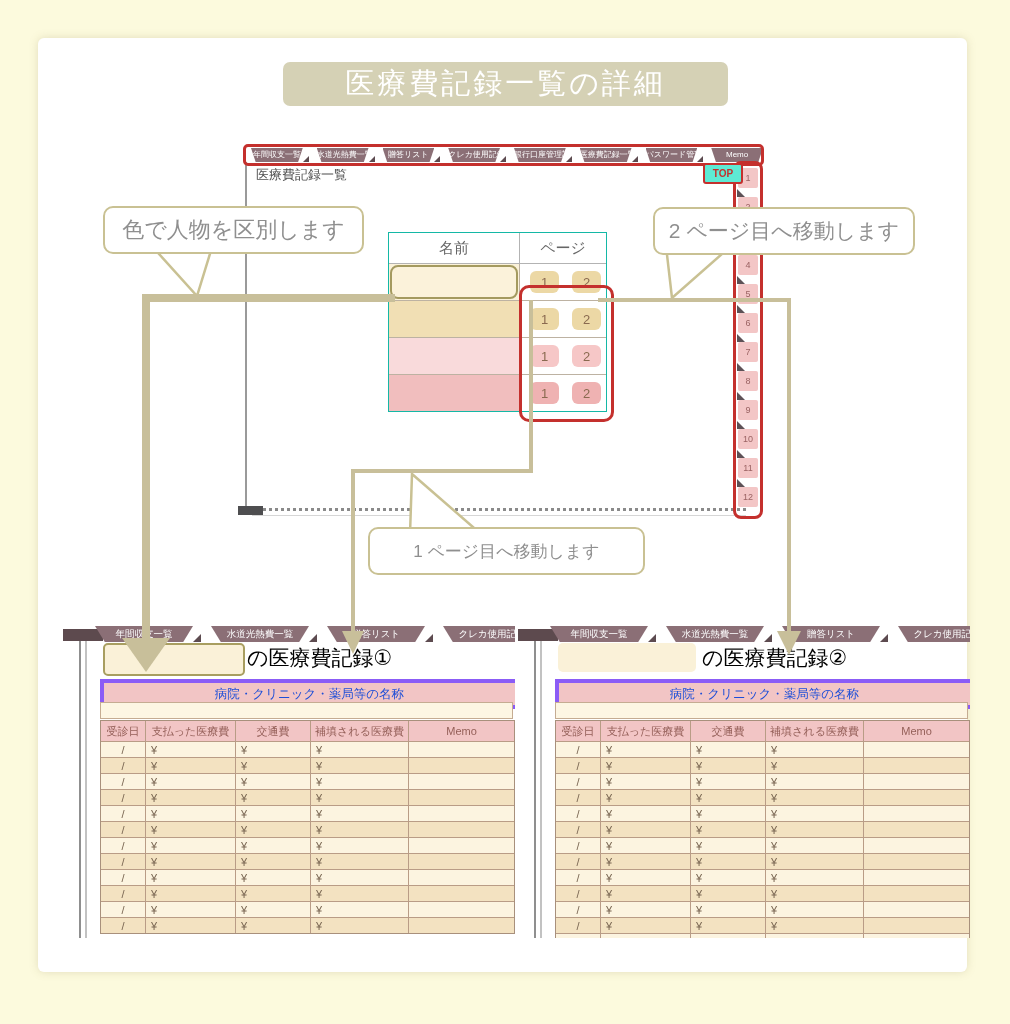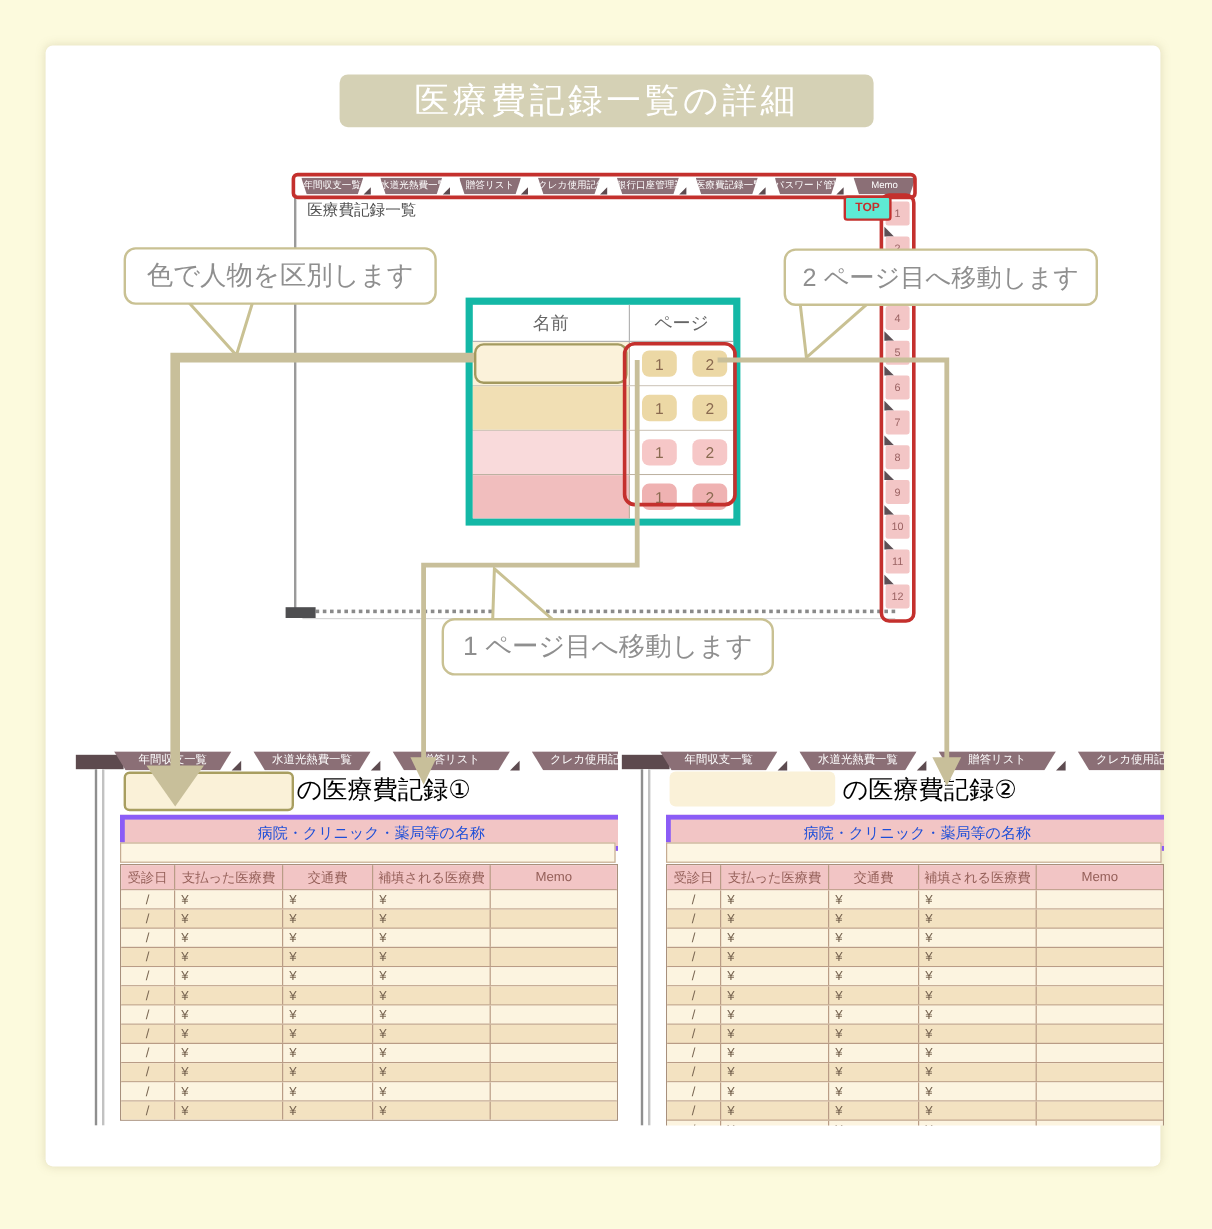"名前" .name-table { border: 6px solid #14b8a6 -> 1px solid #14b8a6; top: 248px -> 232px }
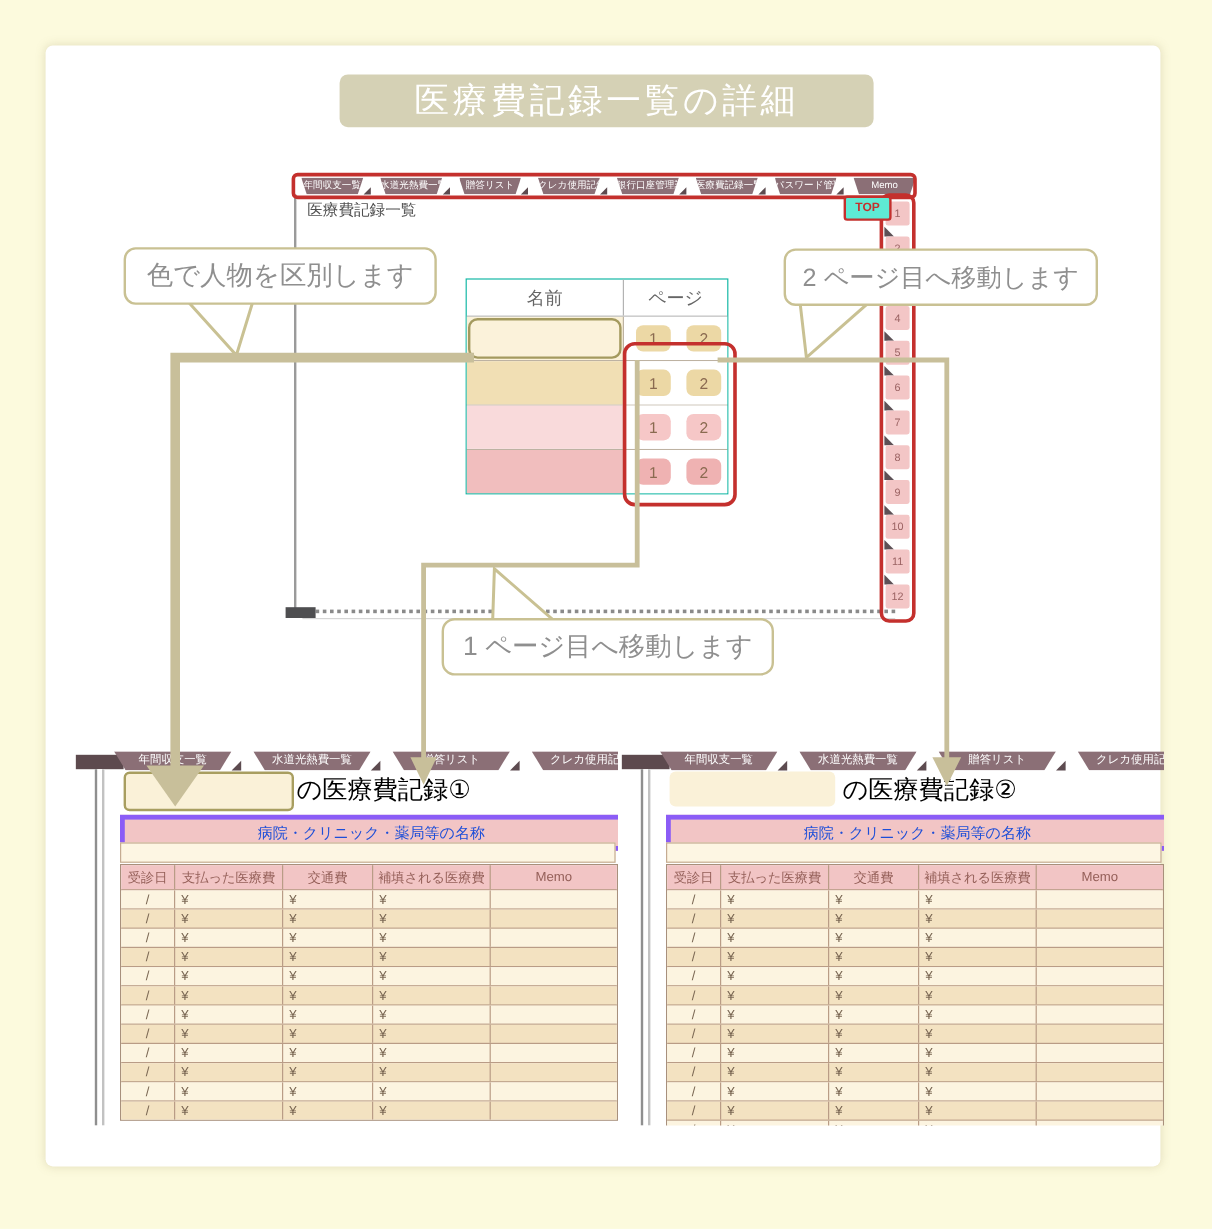"1 ページ目へ移動します" #callout-bottom { border-radius: 11px -> none; font-size: 22px -> 17px; top: 515px -> 527px }
